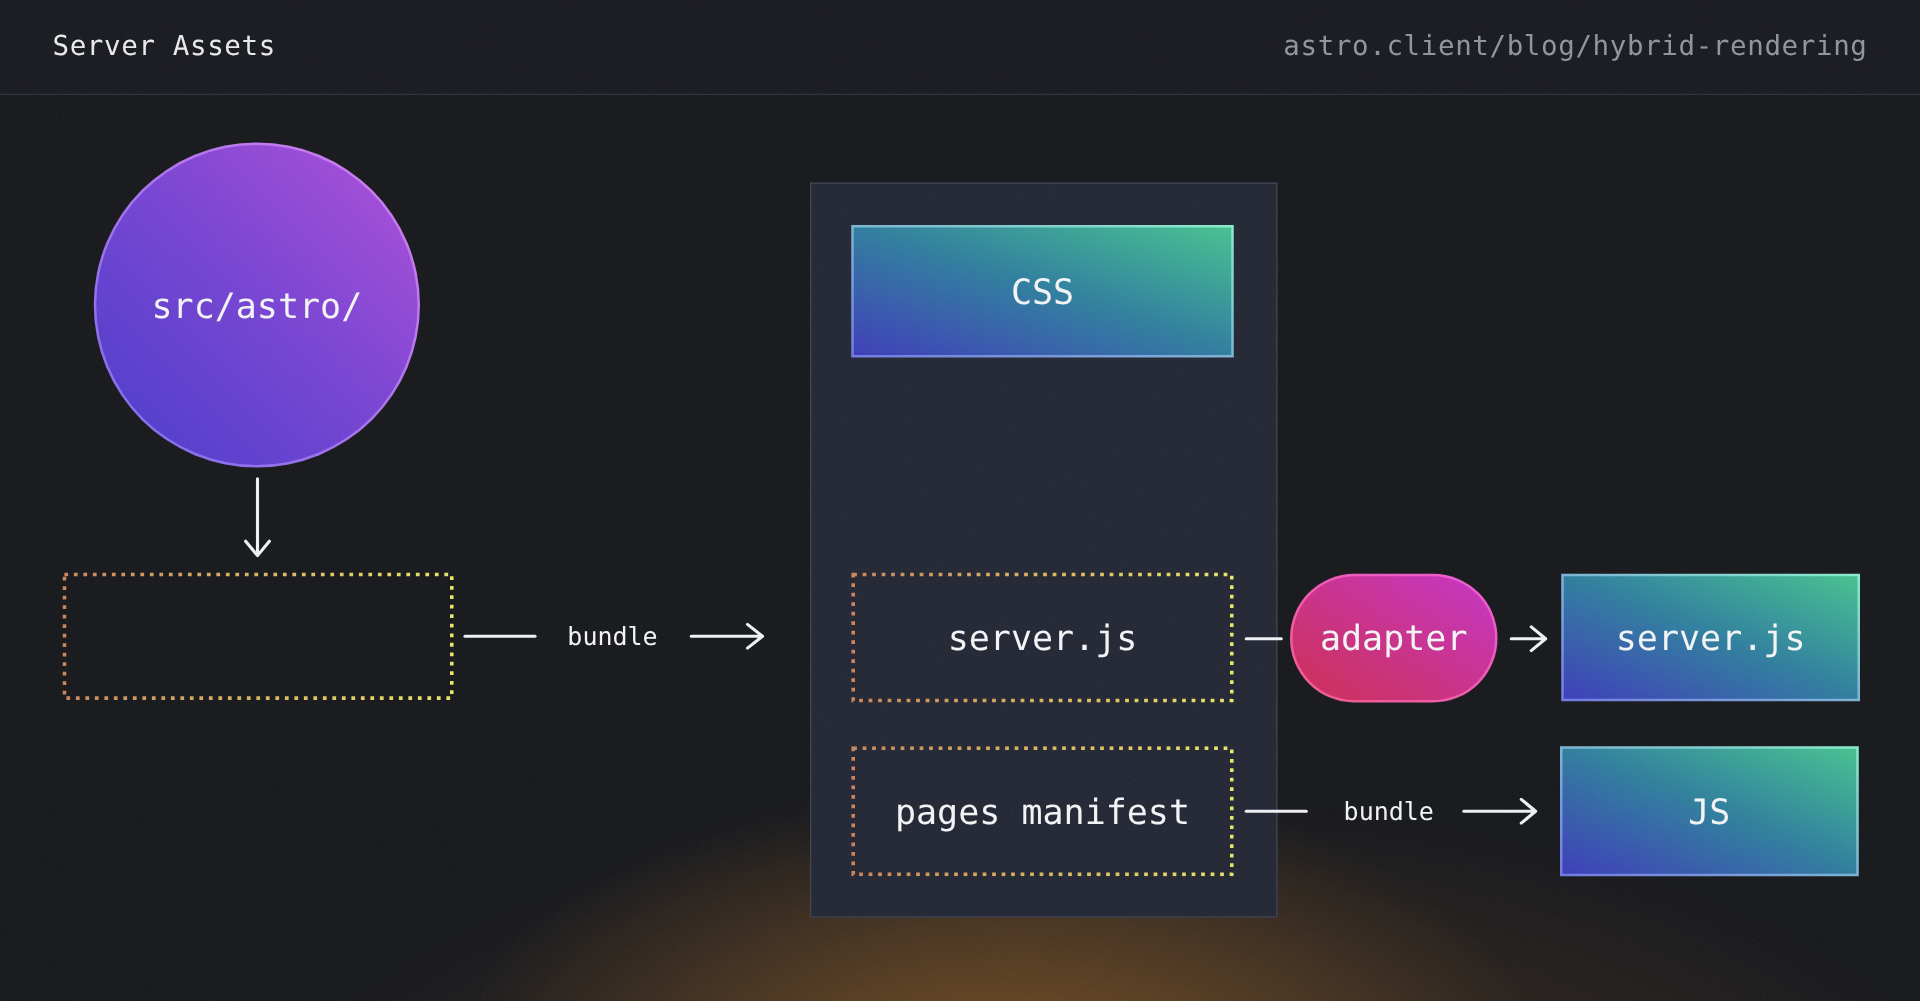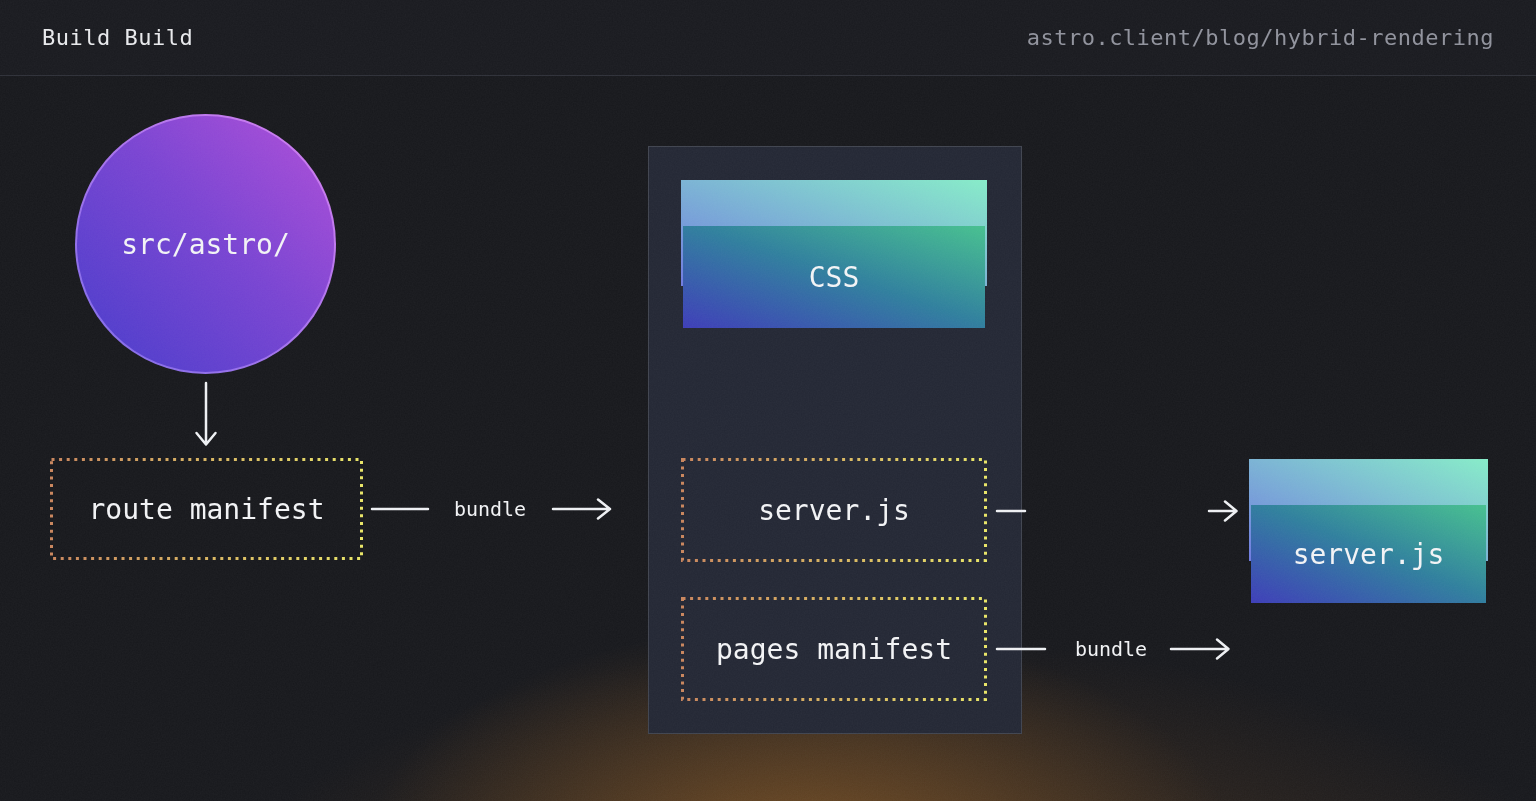"Build Build" div.hdr-title { text: Build Build -> Server Assets }
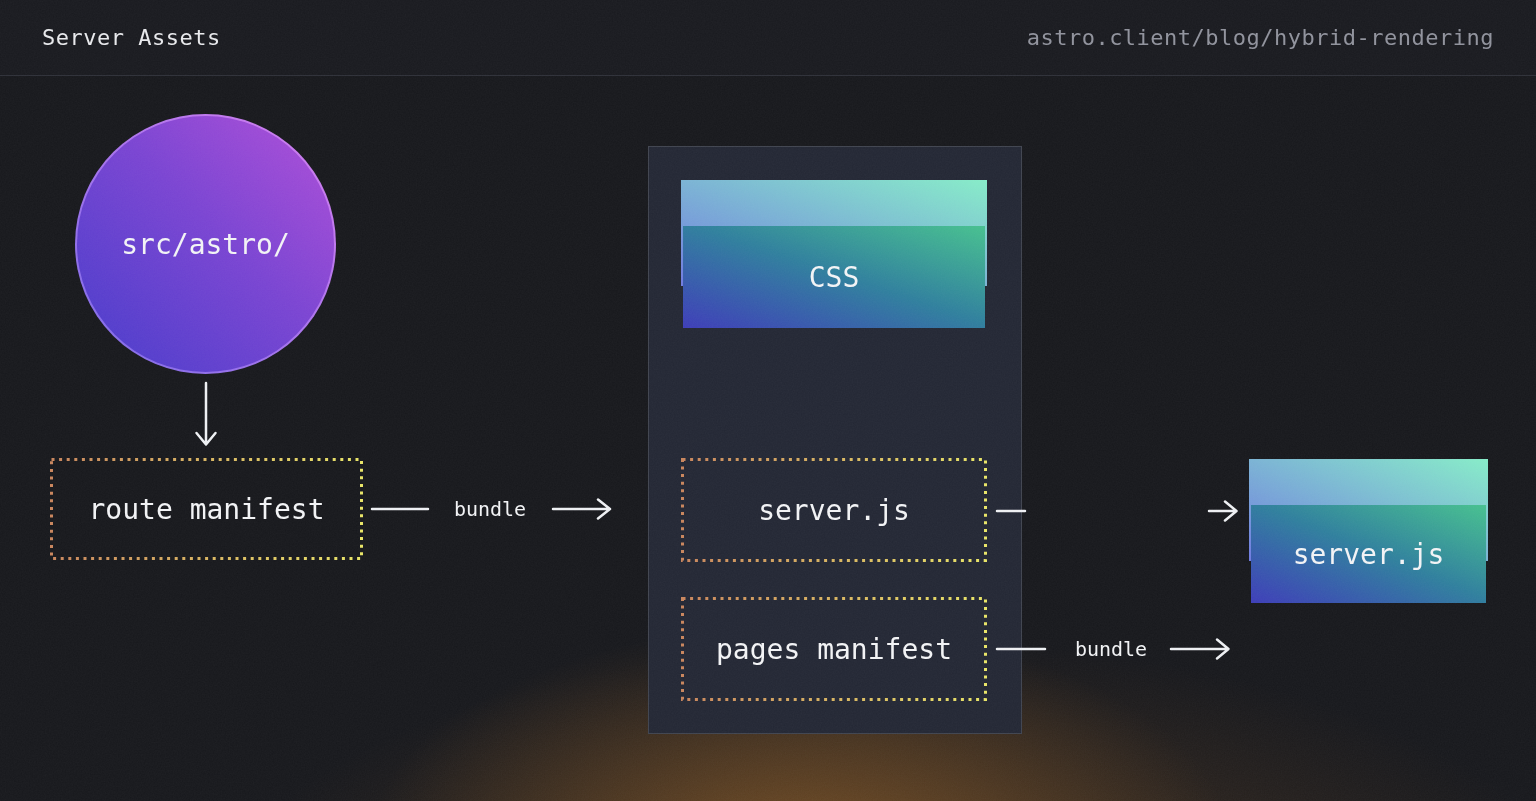"CSS" .teal-fill { margin-top: 44px -> none }
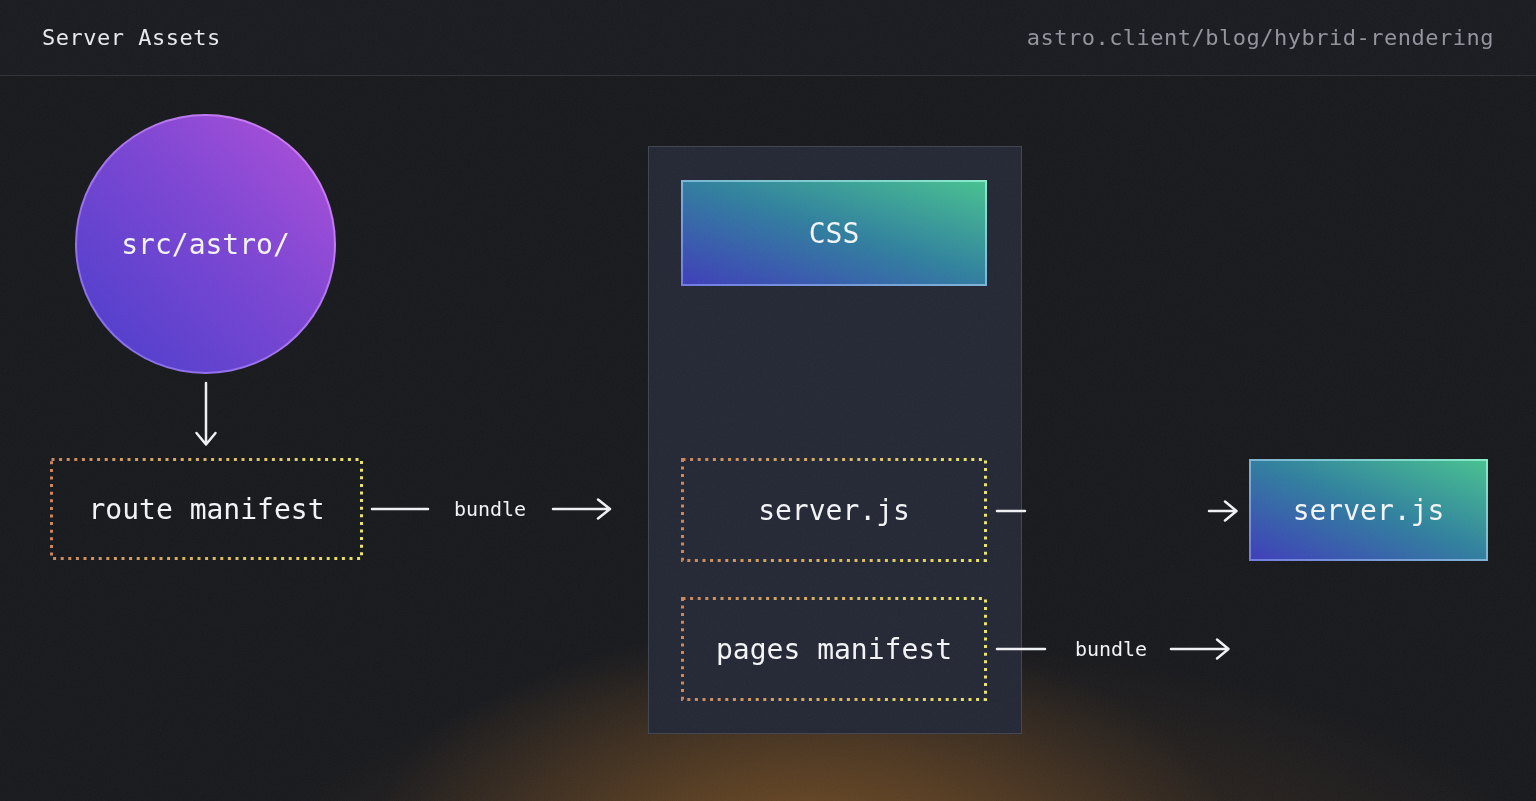"route manifest" span.label { html: <span>route manifest</span> -> none }
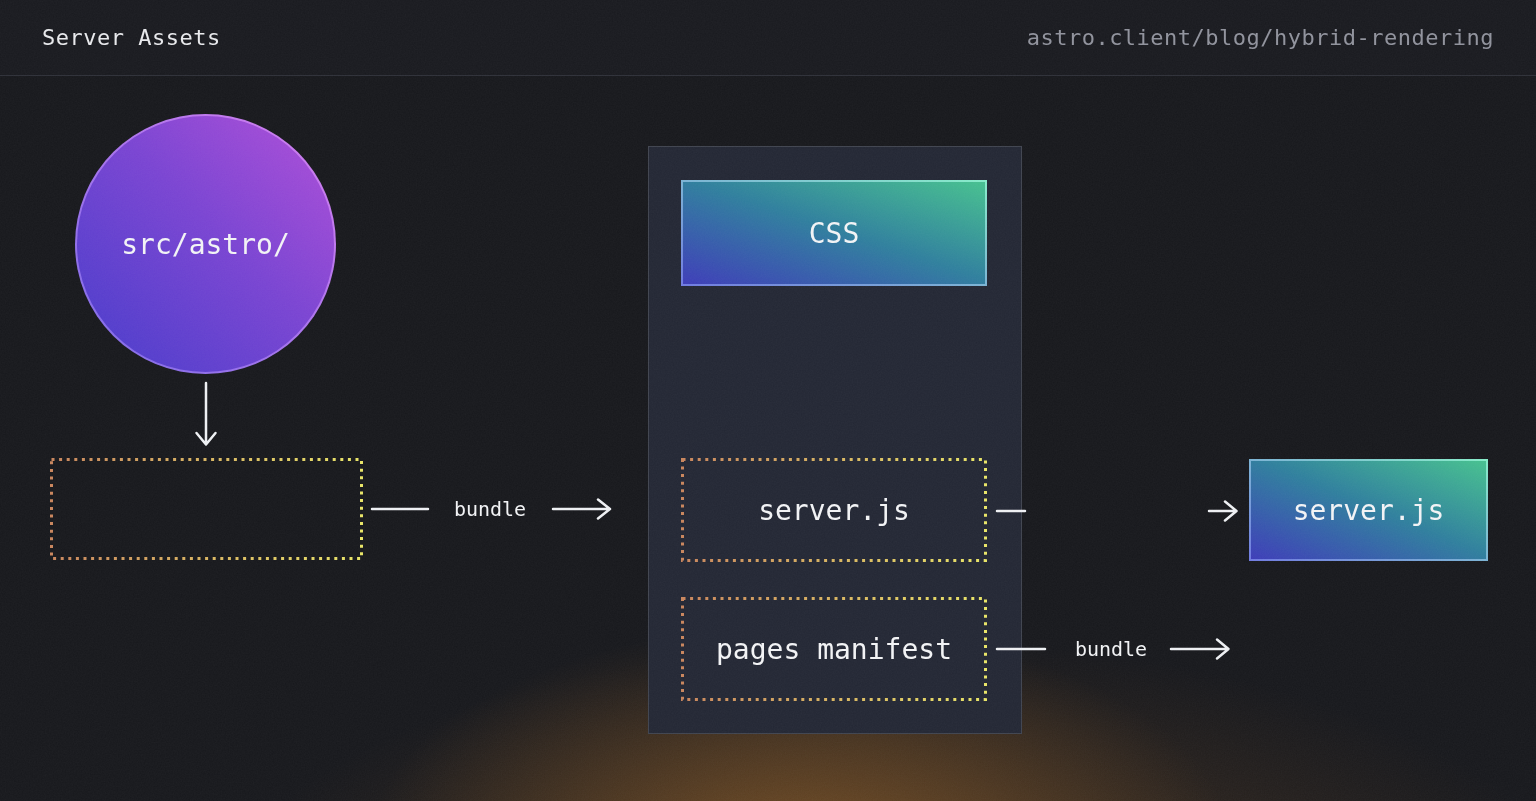"adapter" div.grad-wrap { html: none -> <div> <div> <span>adapter</span> </div> </div> }
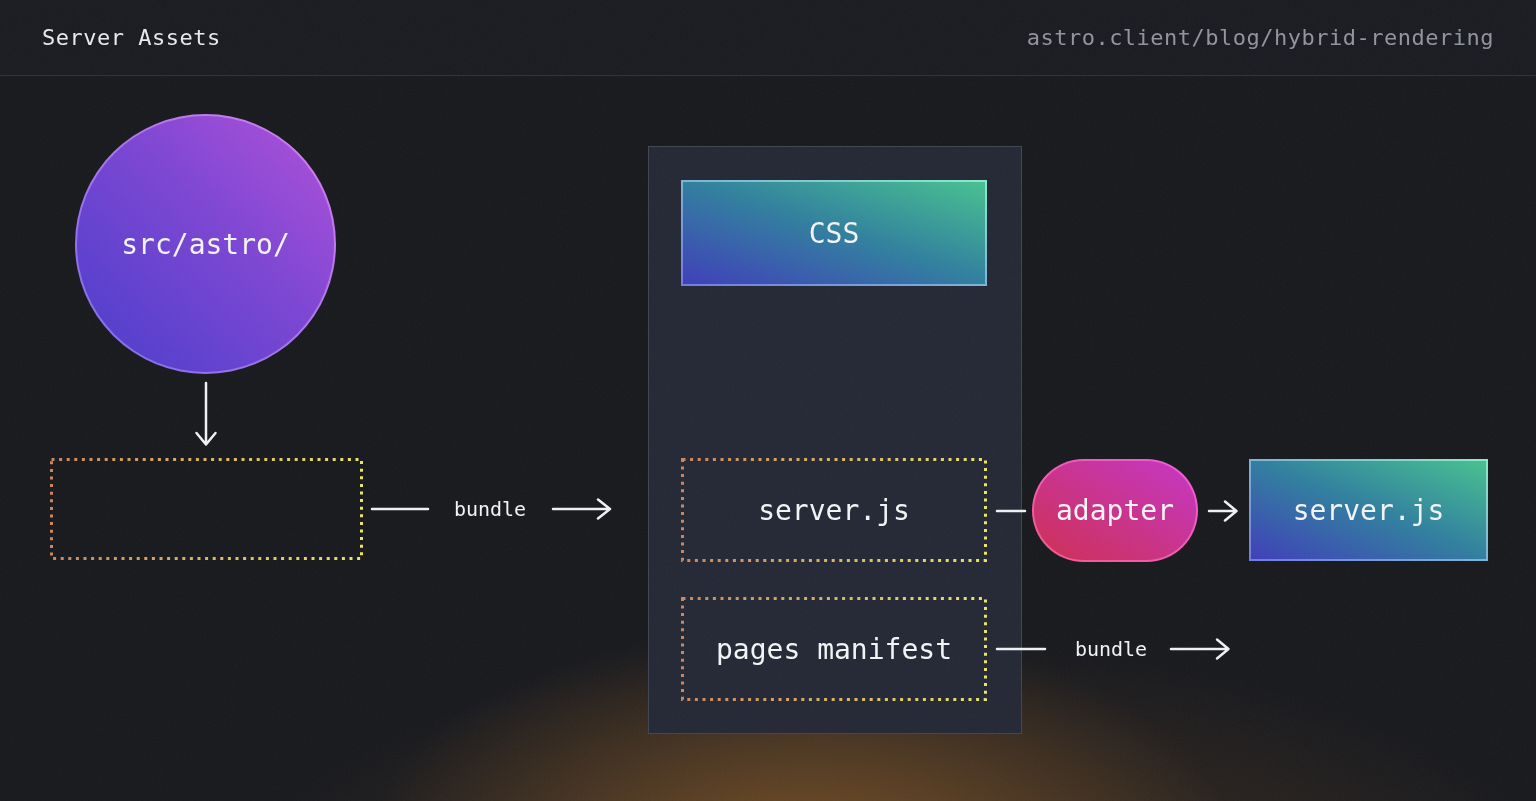"JS" div.grad-wrap { html: none -> <div> <div> <span>JS</span> </div> </div> }
